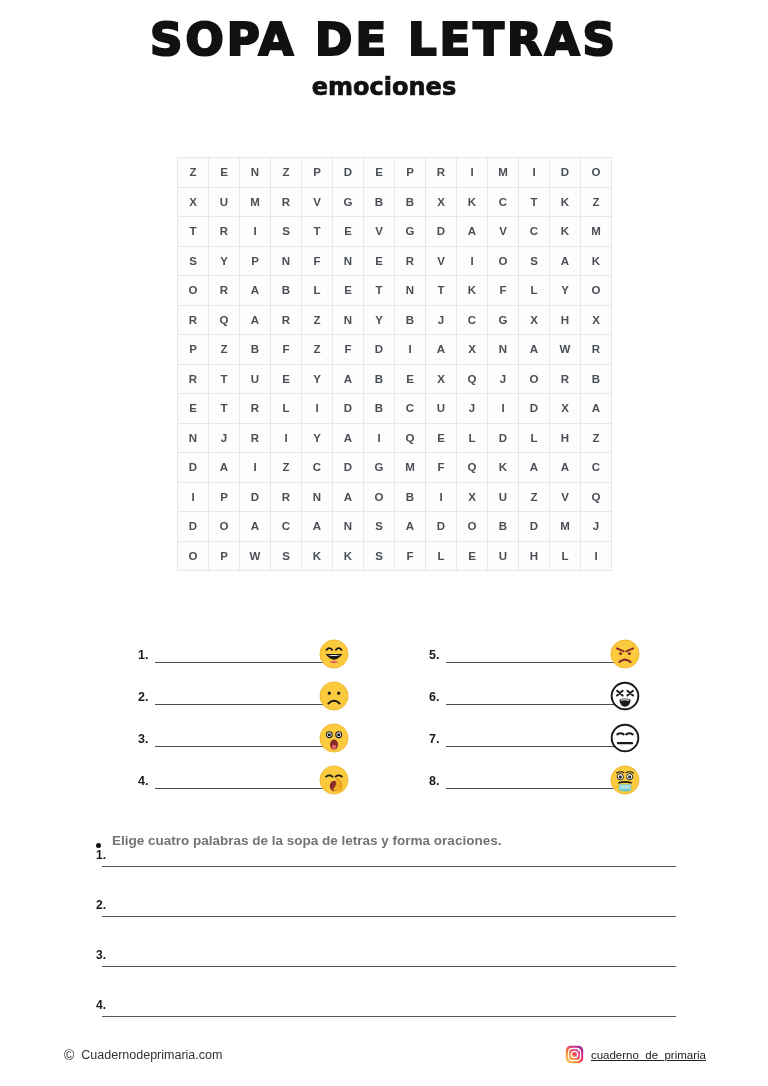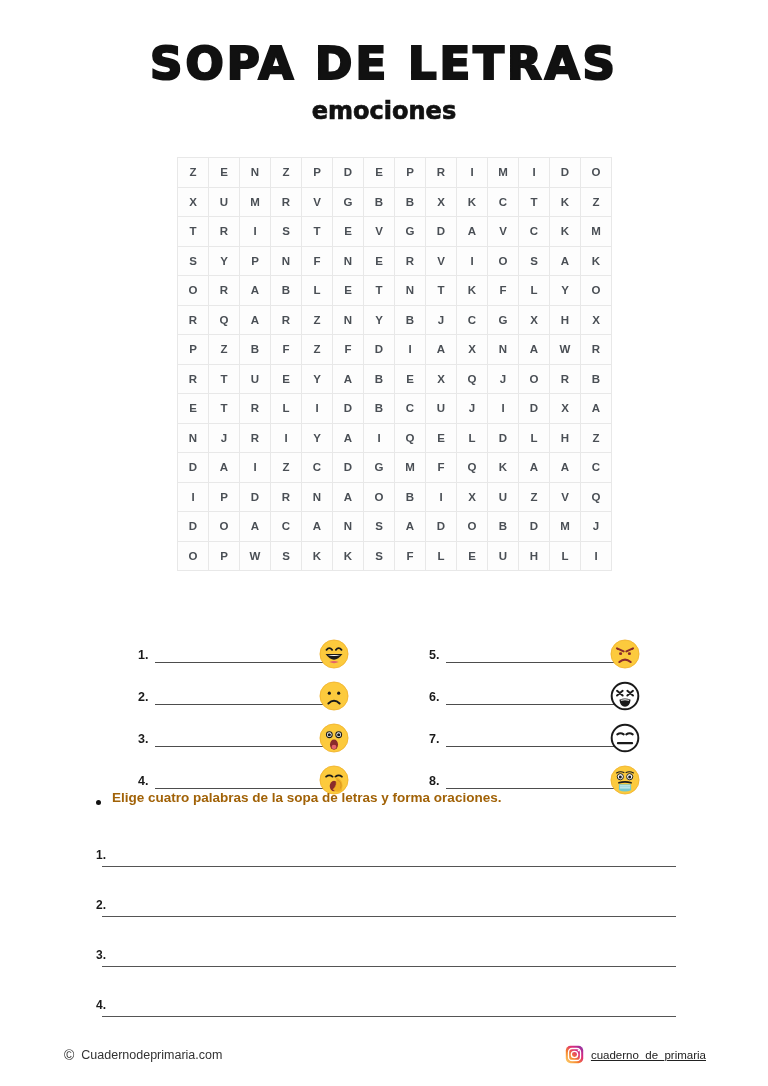"SOPA DE LETRAS" .header { padding-top: 40px -> 16px }
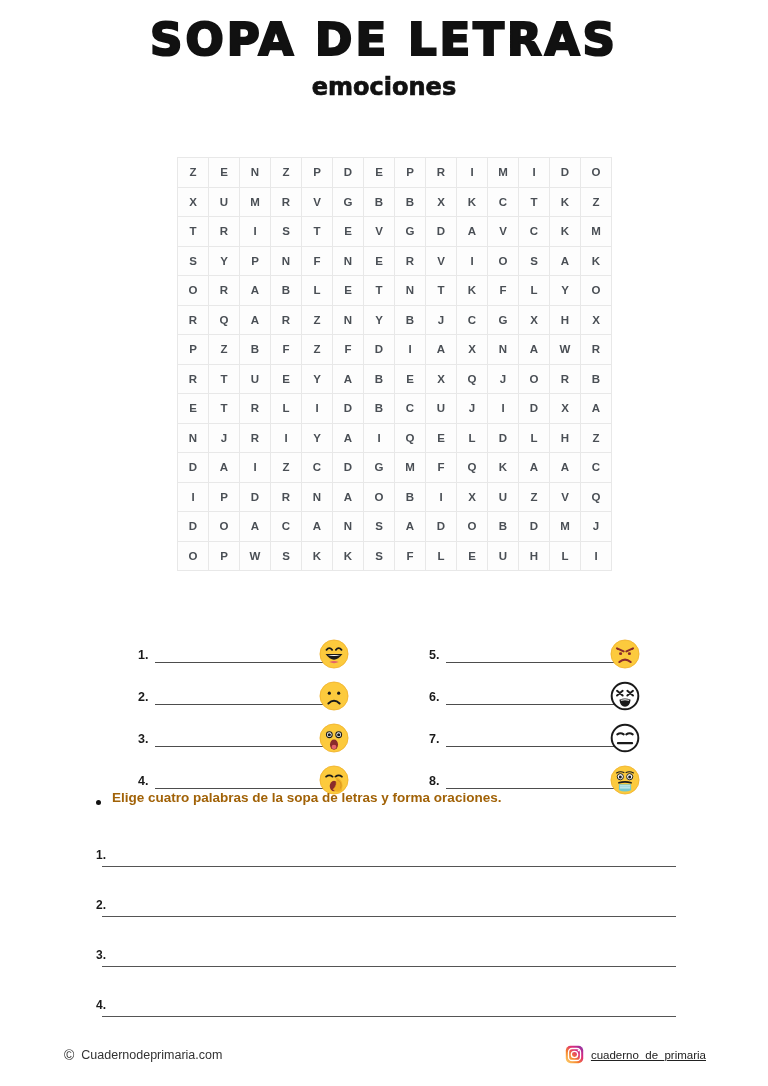"Elige cuatro palabras de la" .instruction { color: #a16207 -> #737373; top: 790px -> 833px }
